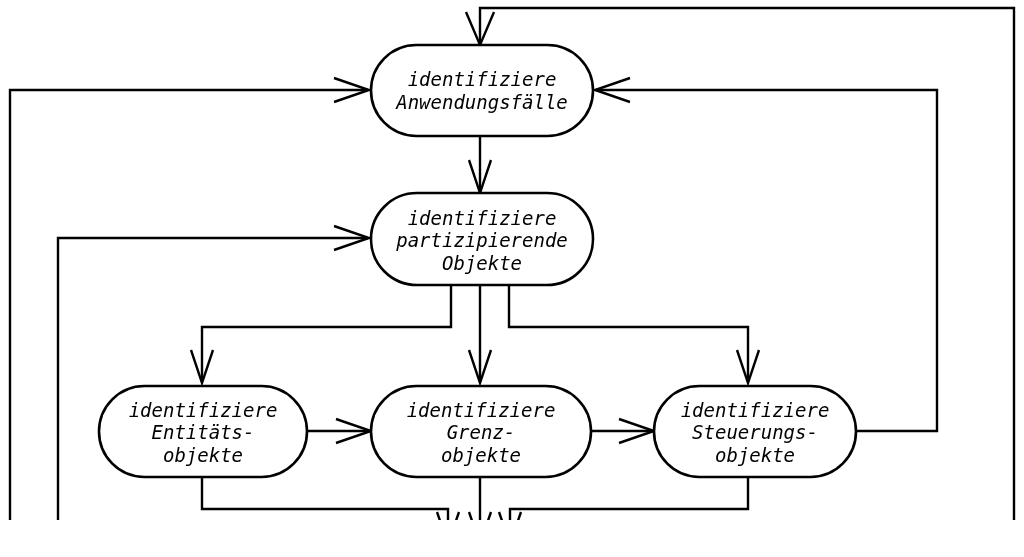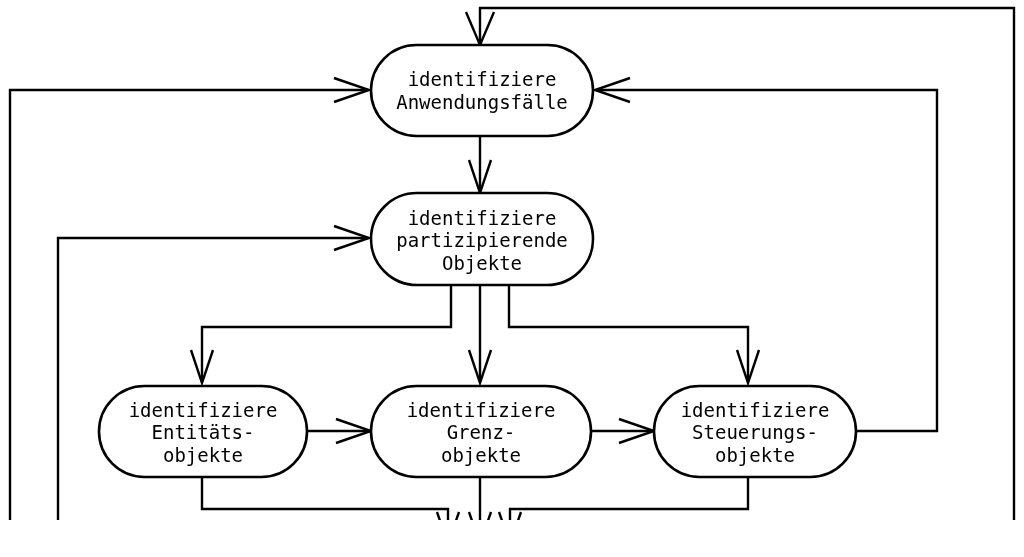"identifiziere" #stage { font-style: none -> italic }
